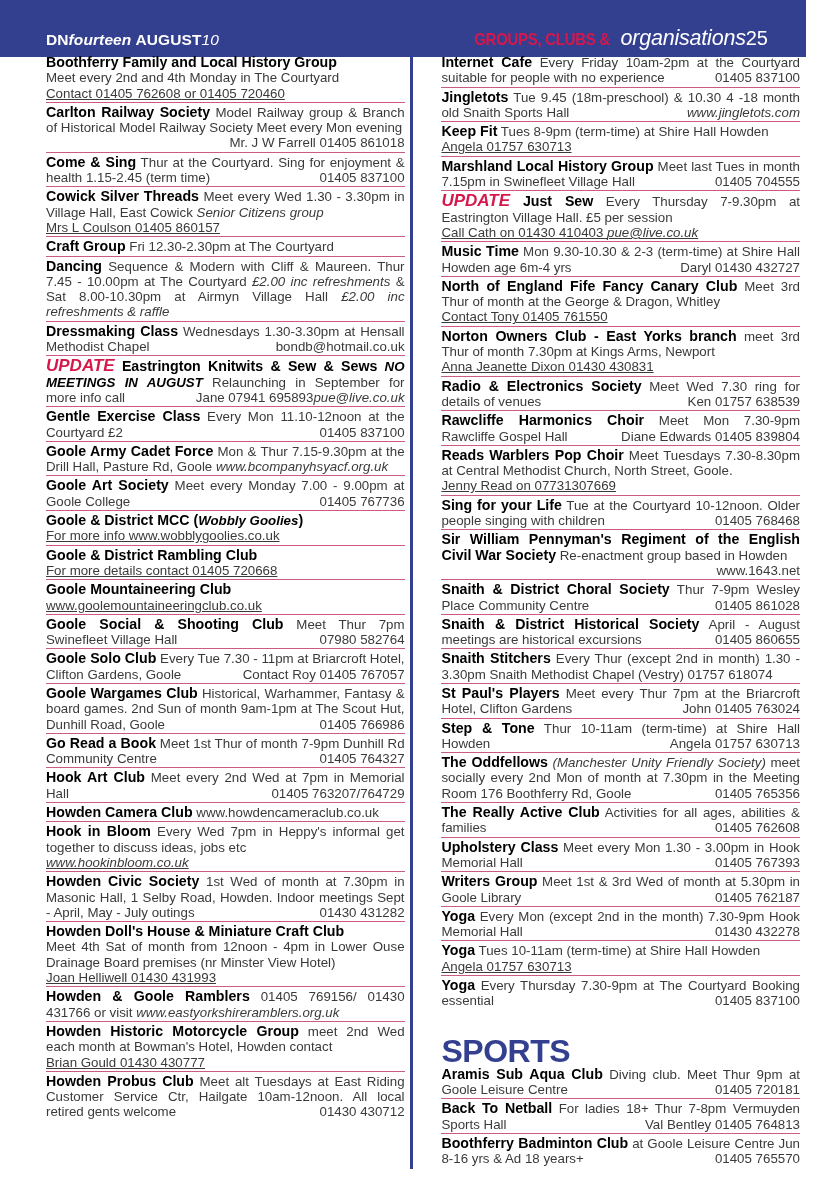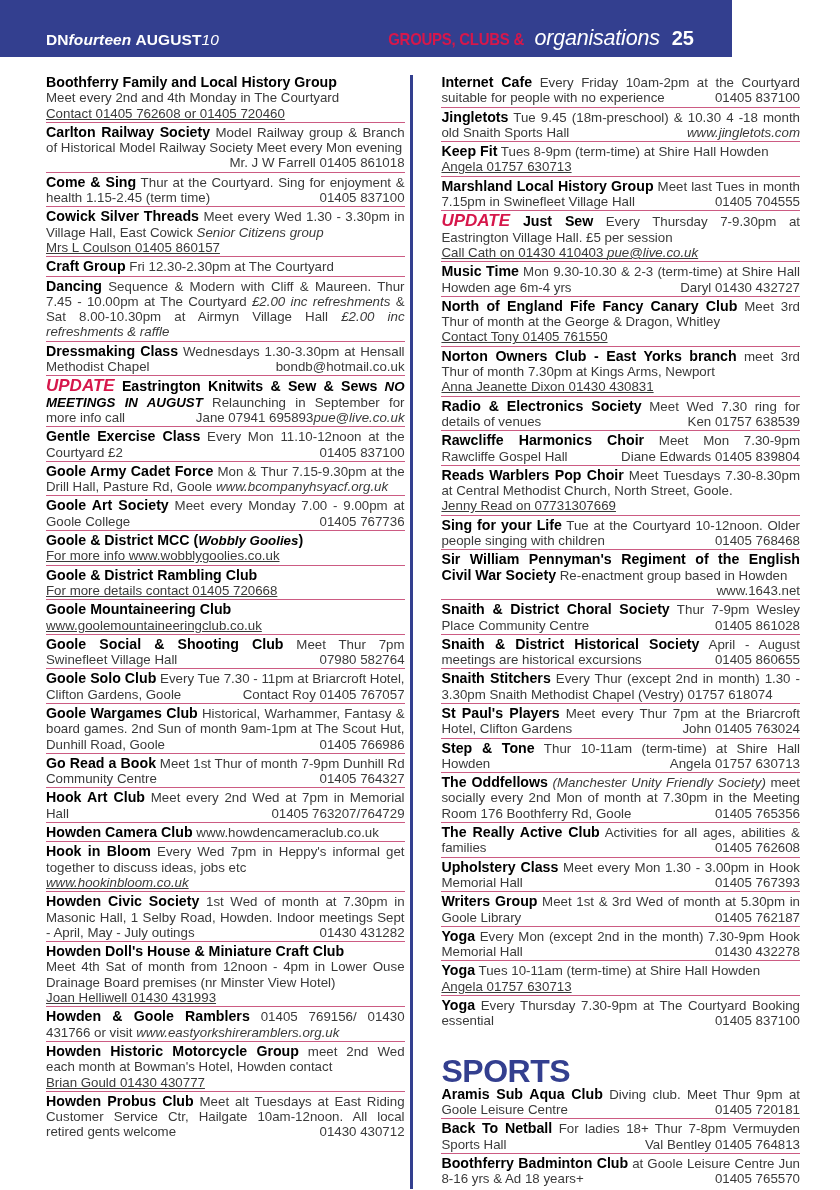"DNfourteen AUGUST10" #masthead { width: 732px -> 806px }
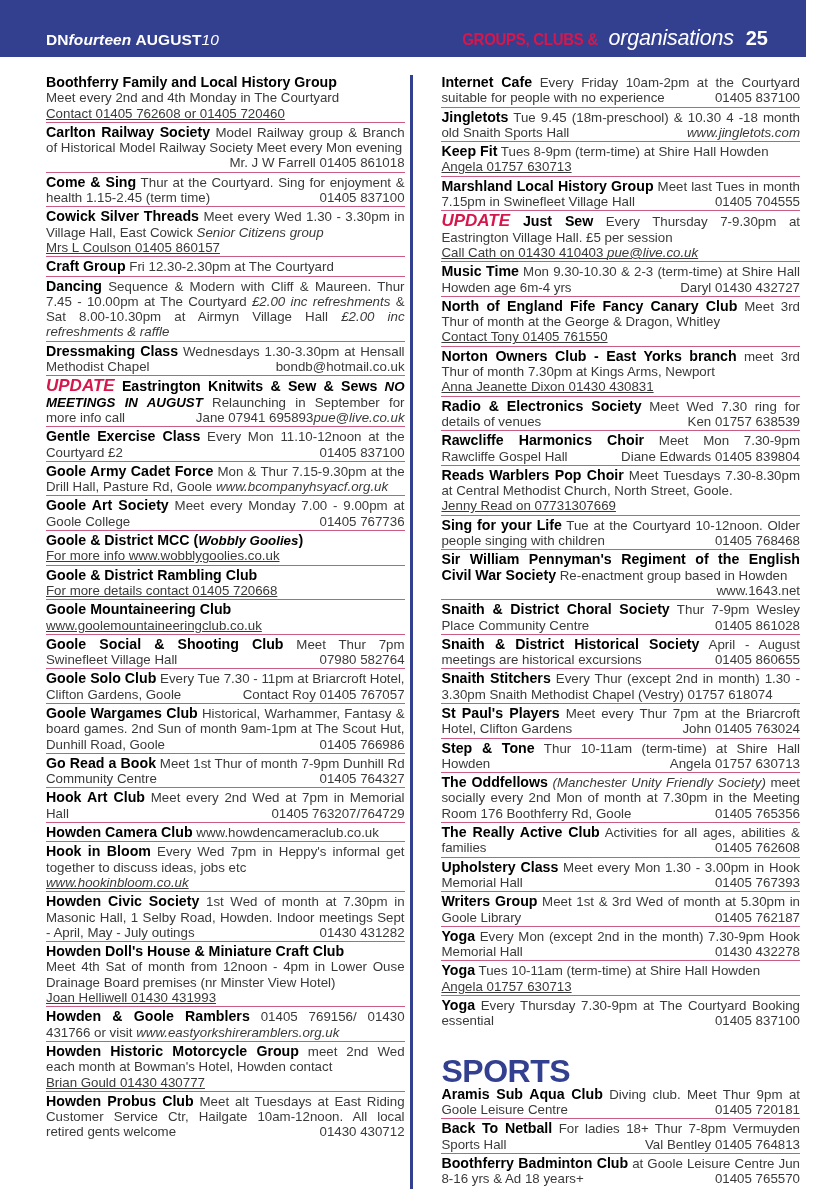"25" .section-title .pageno { font-weight: 700 -> 400; margin-left: 12px -> none }
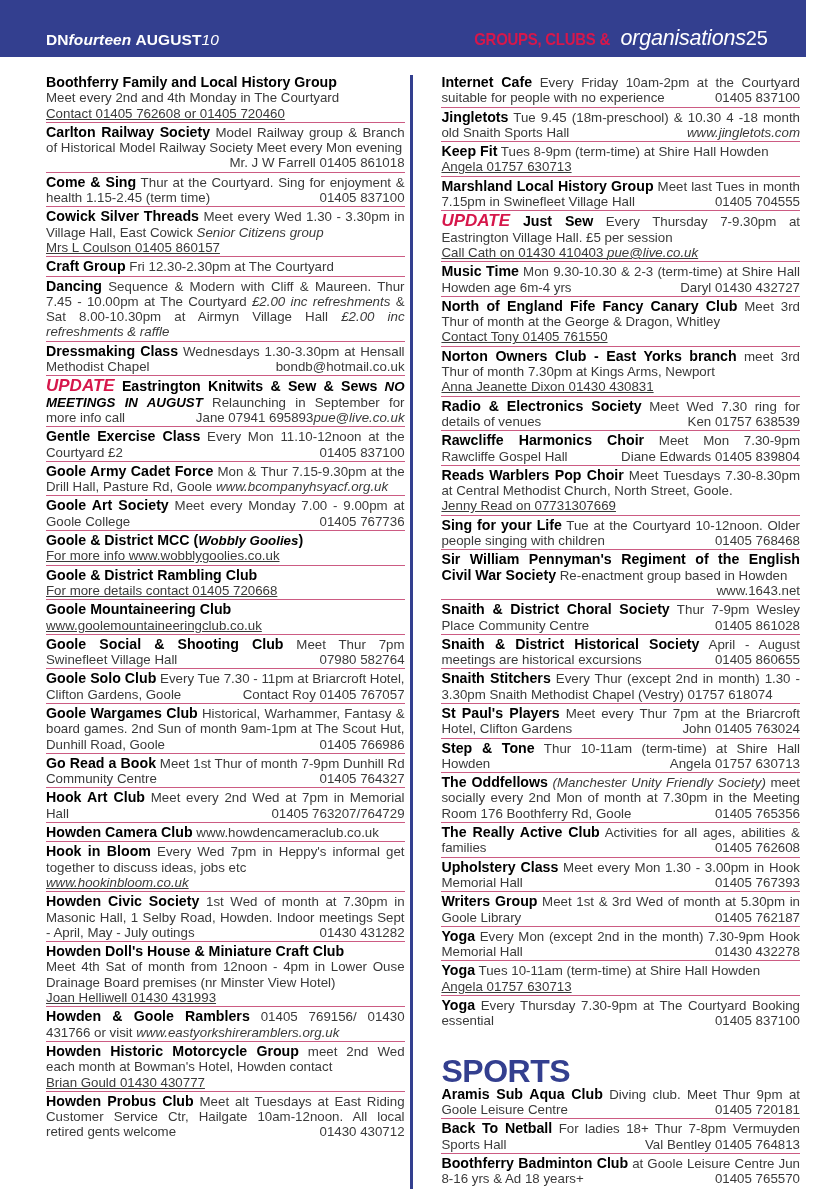"Boothferry Family and Local History" #page-body { top: 69px -> 49px }
